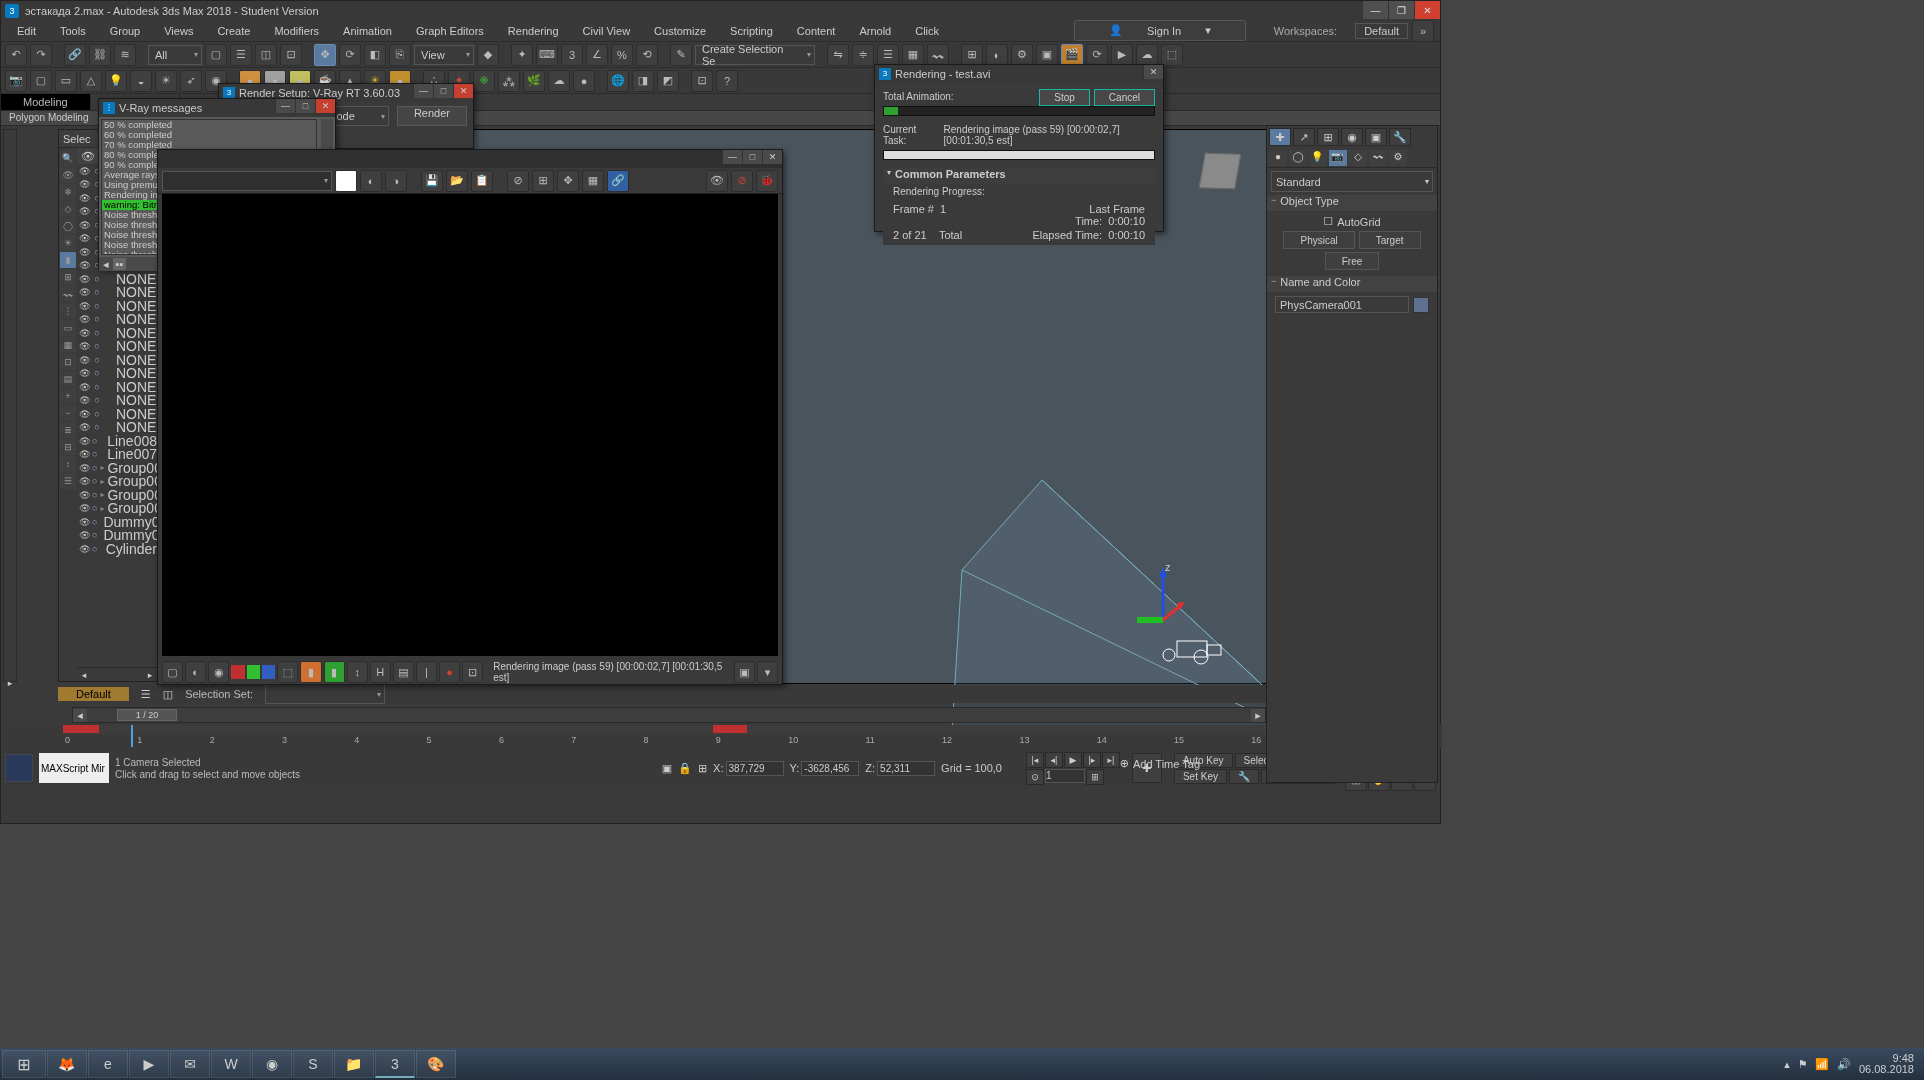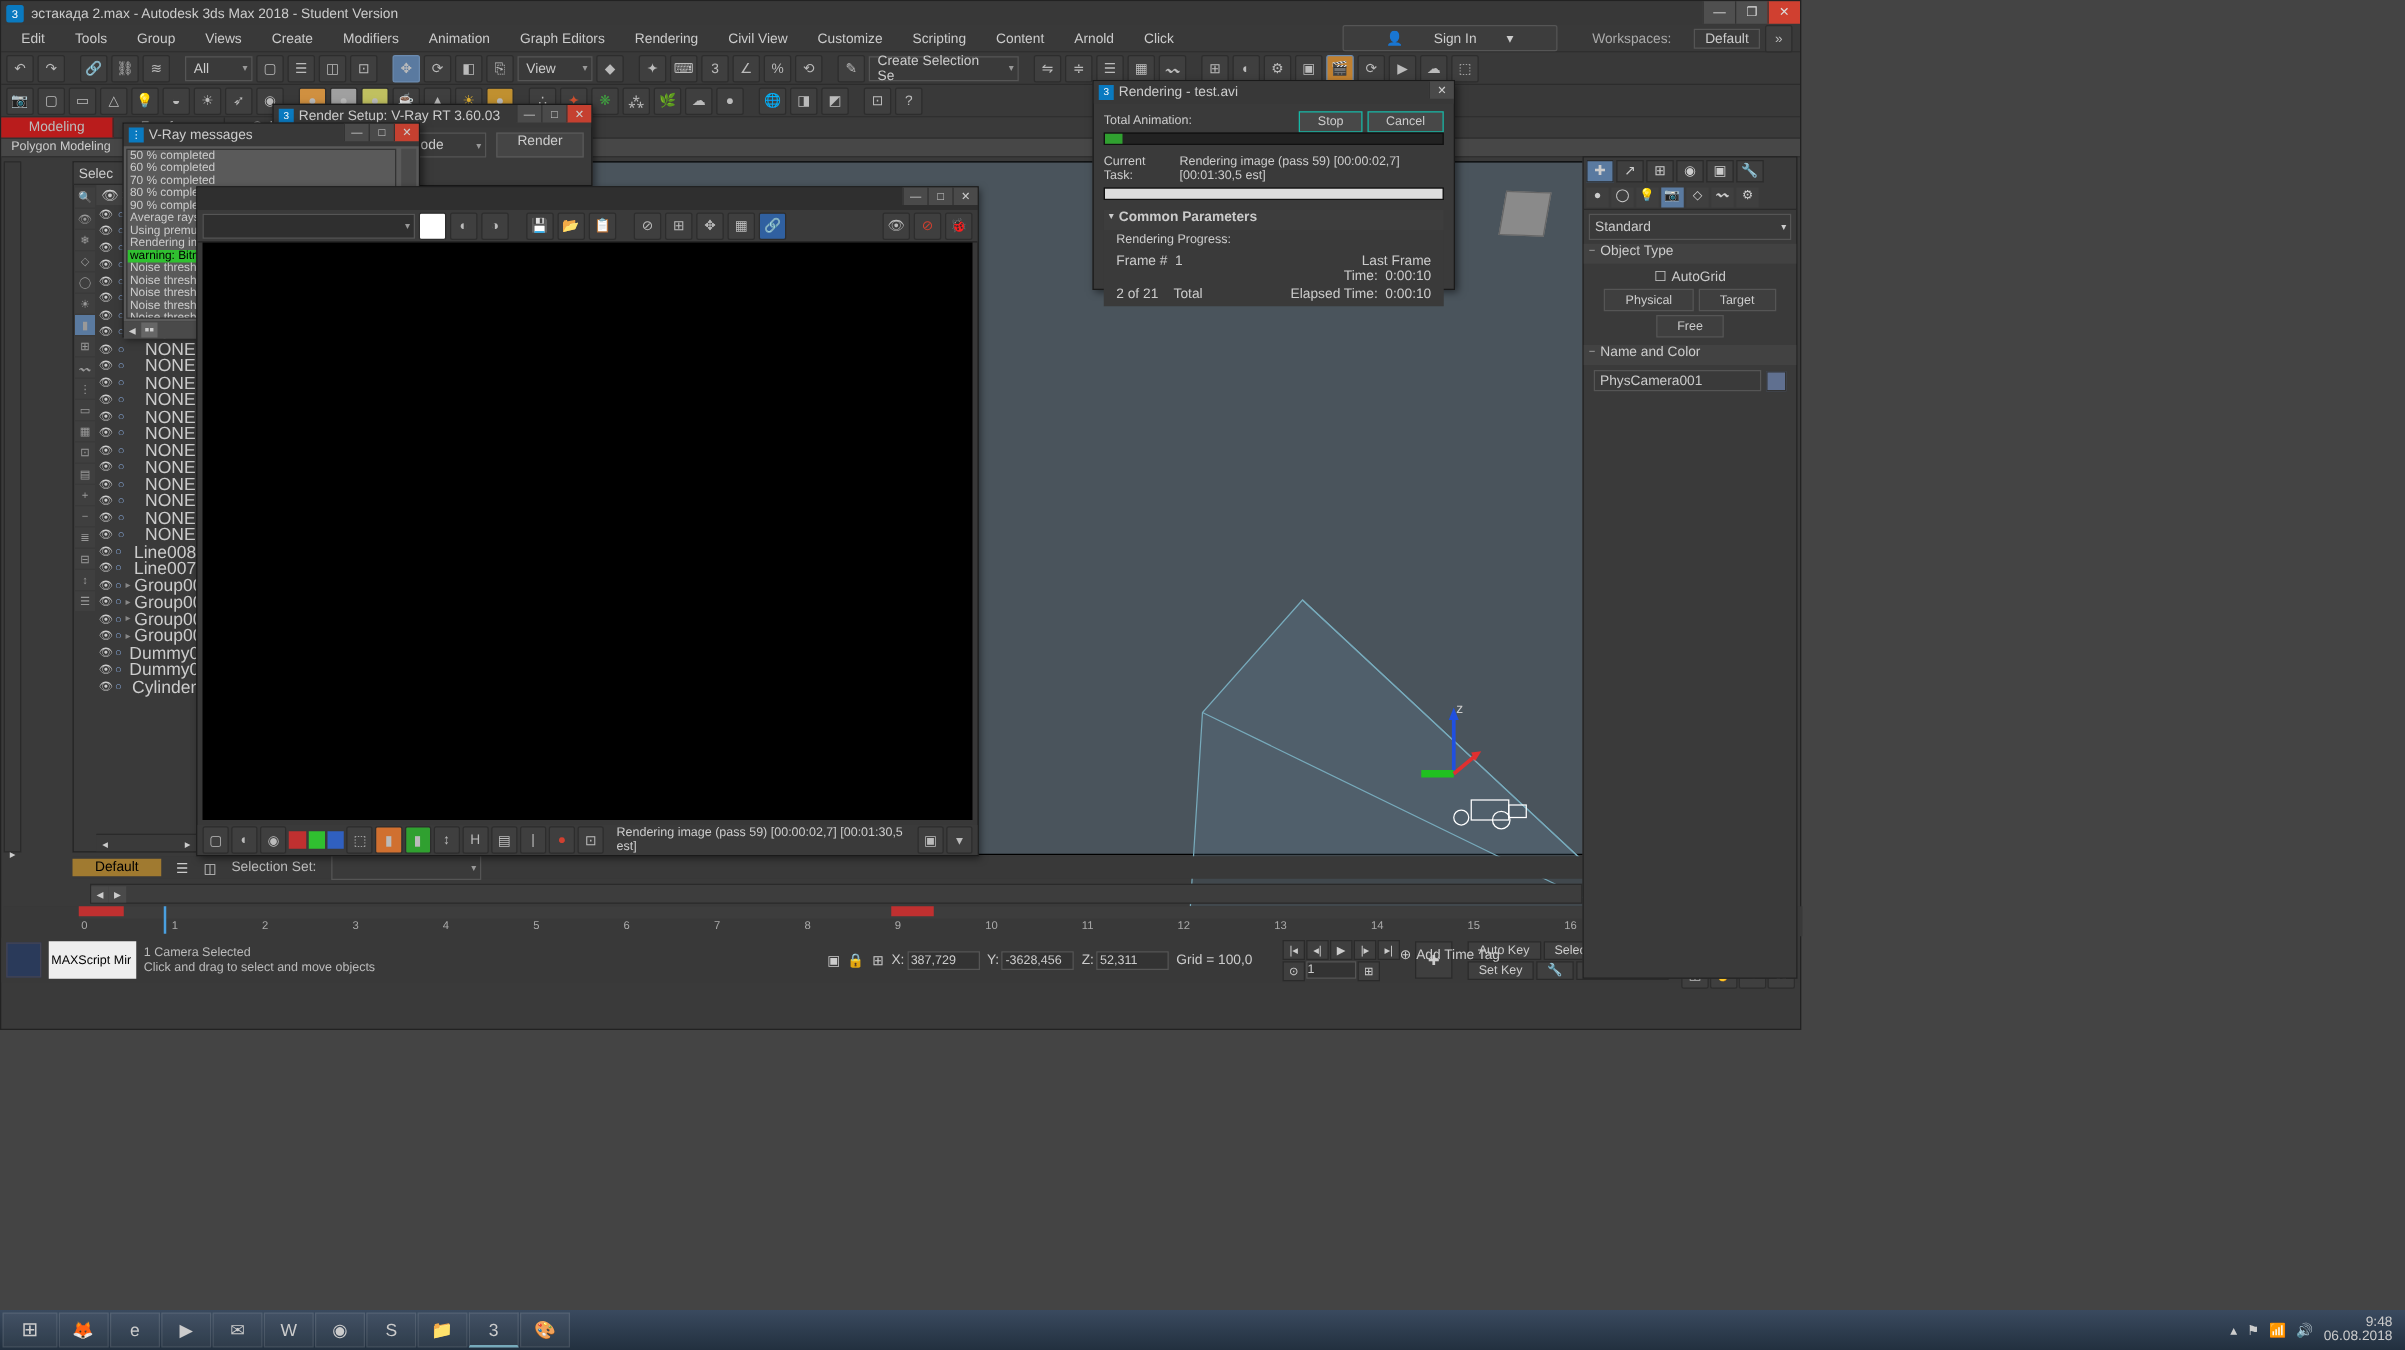"Modeling" .ribtabs span.active { background: #b91c1c -> #000000 }
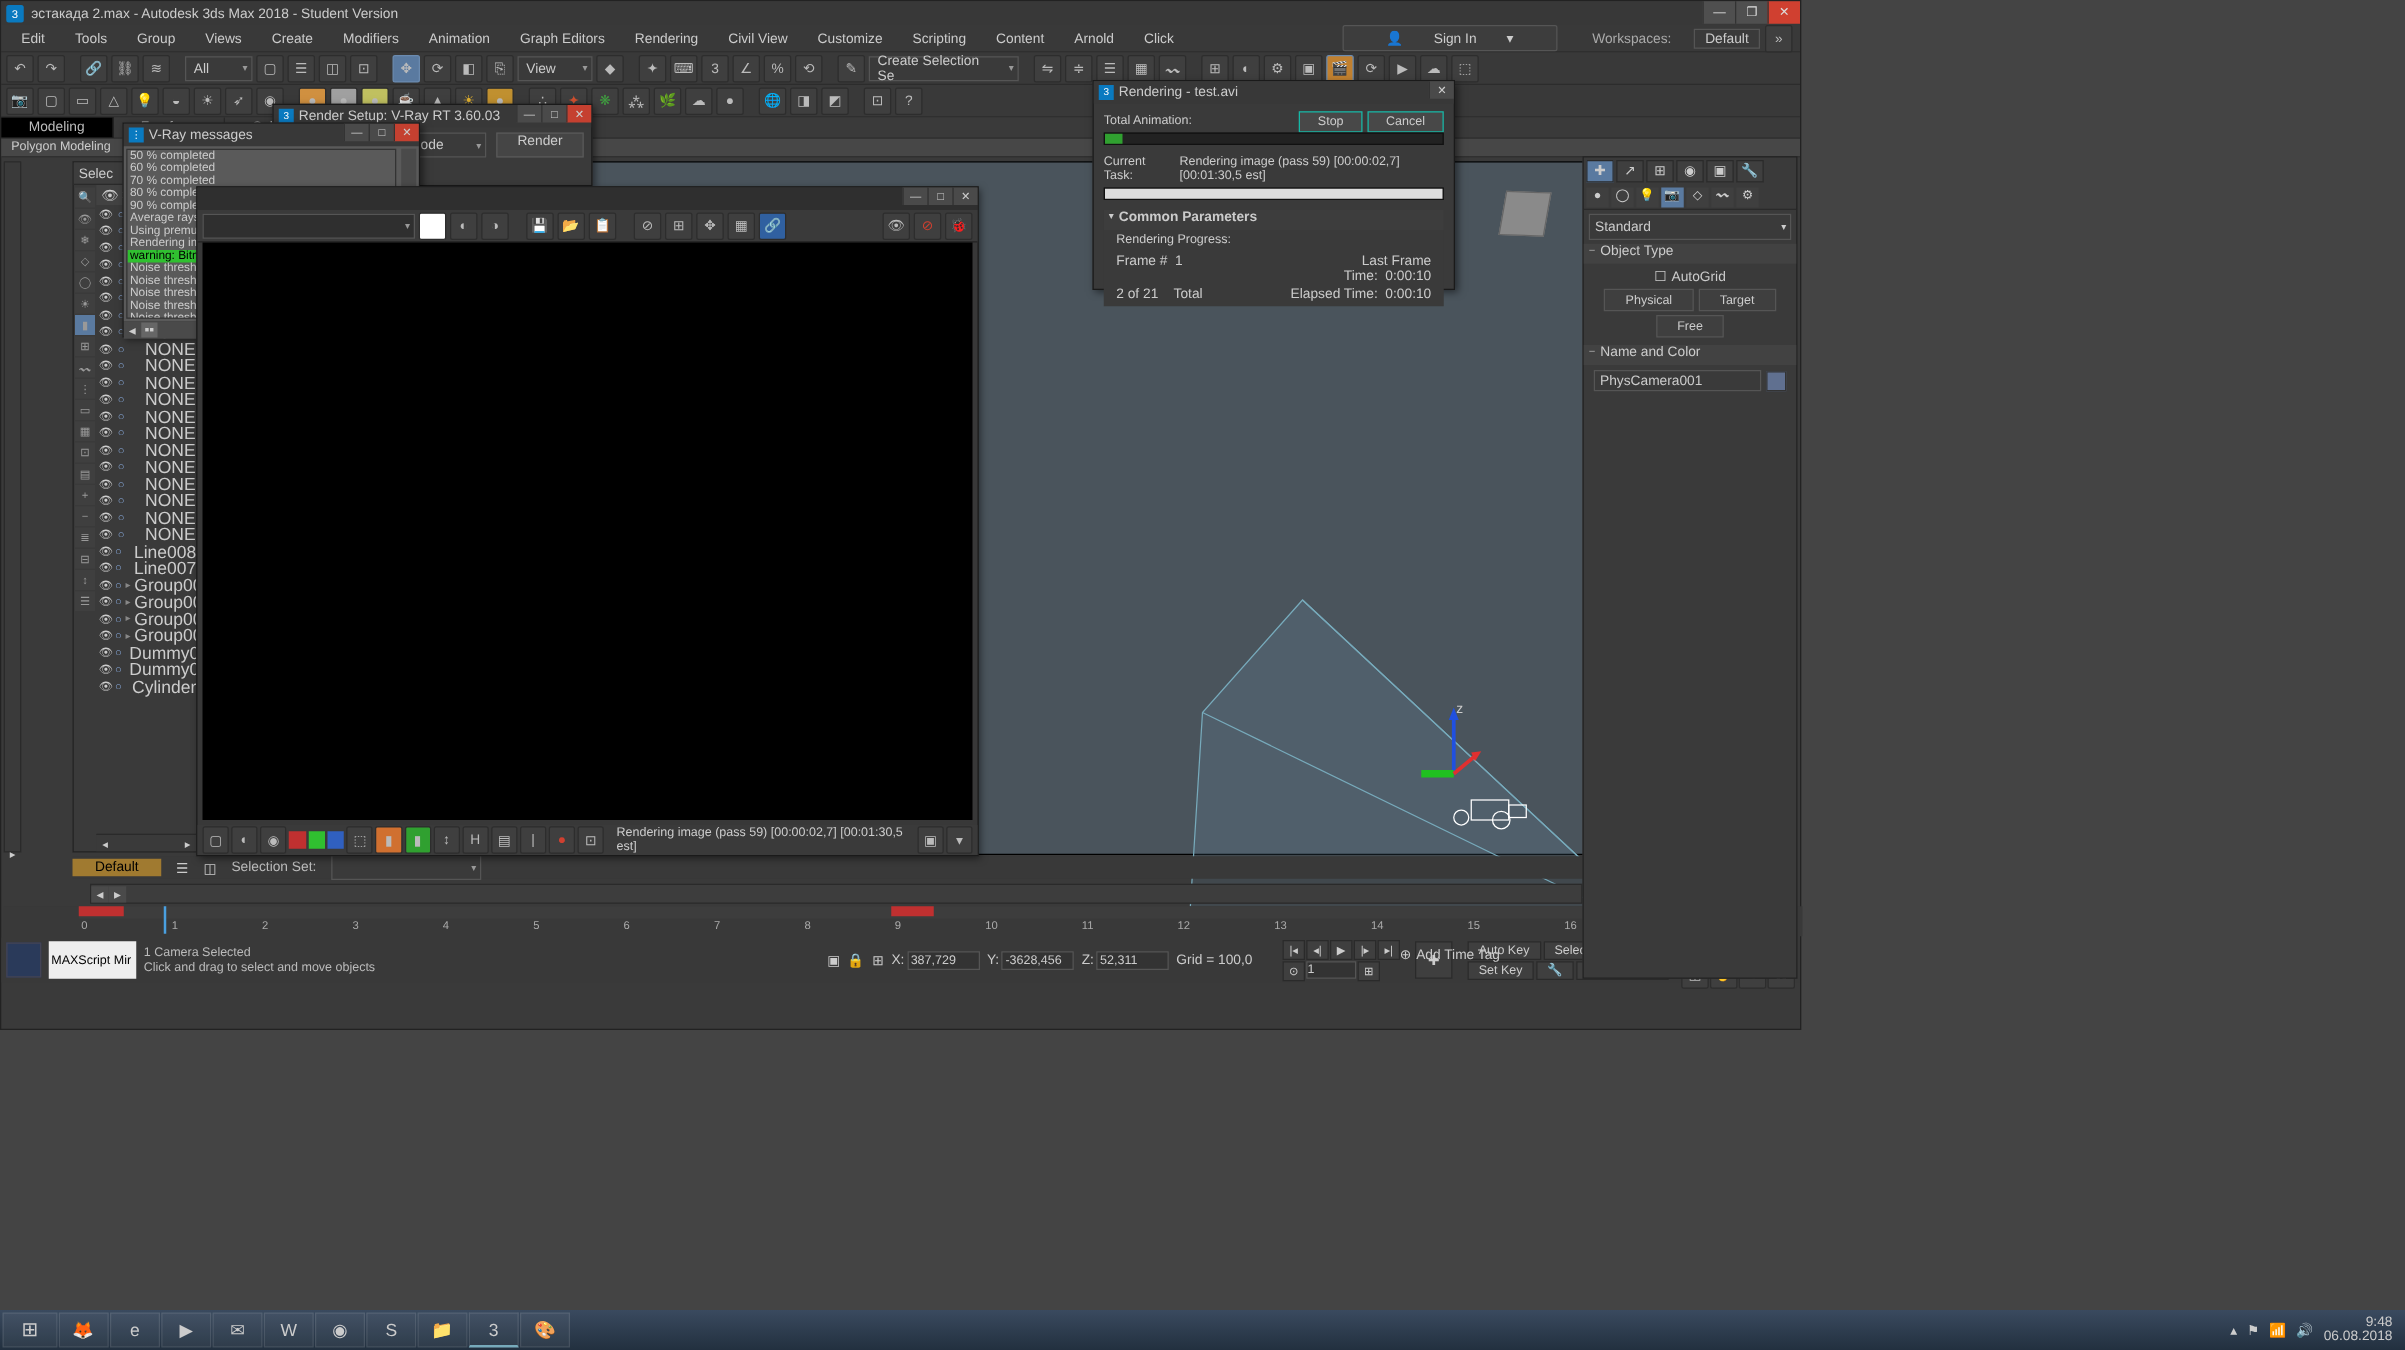"1 / 20" div.track { html: none -> <div> <div>1 / 20</div> </div> }
